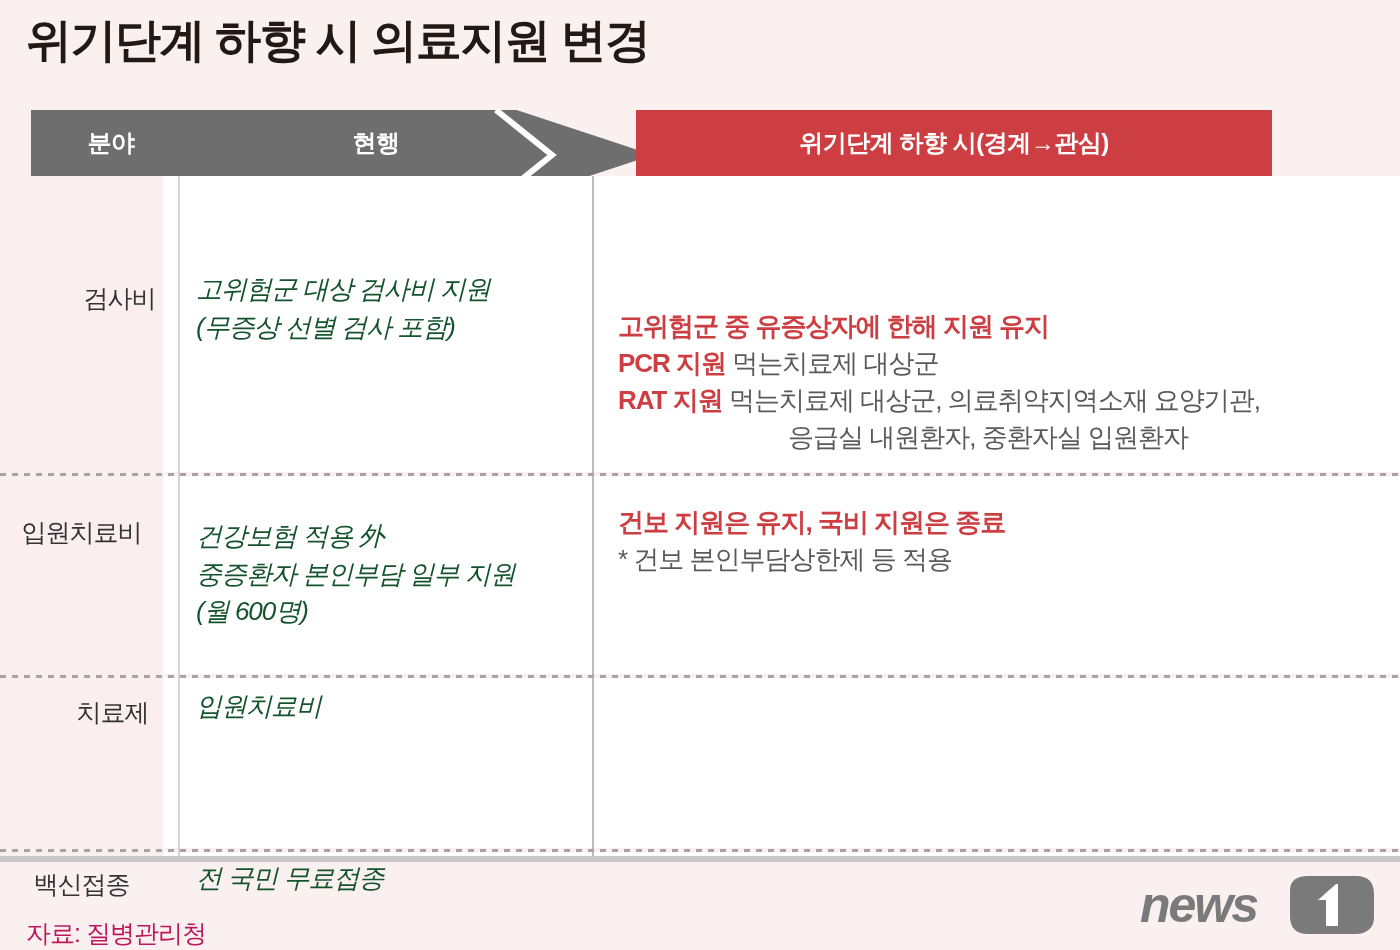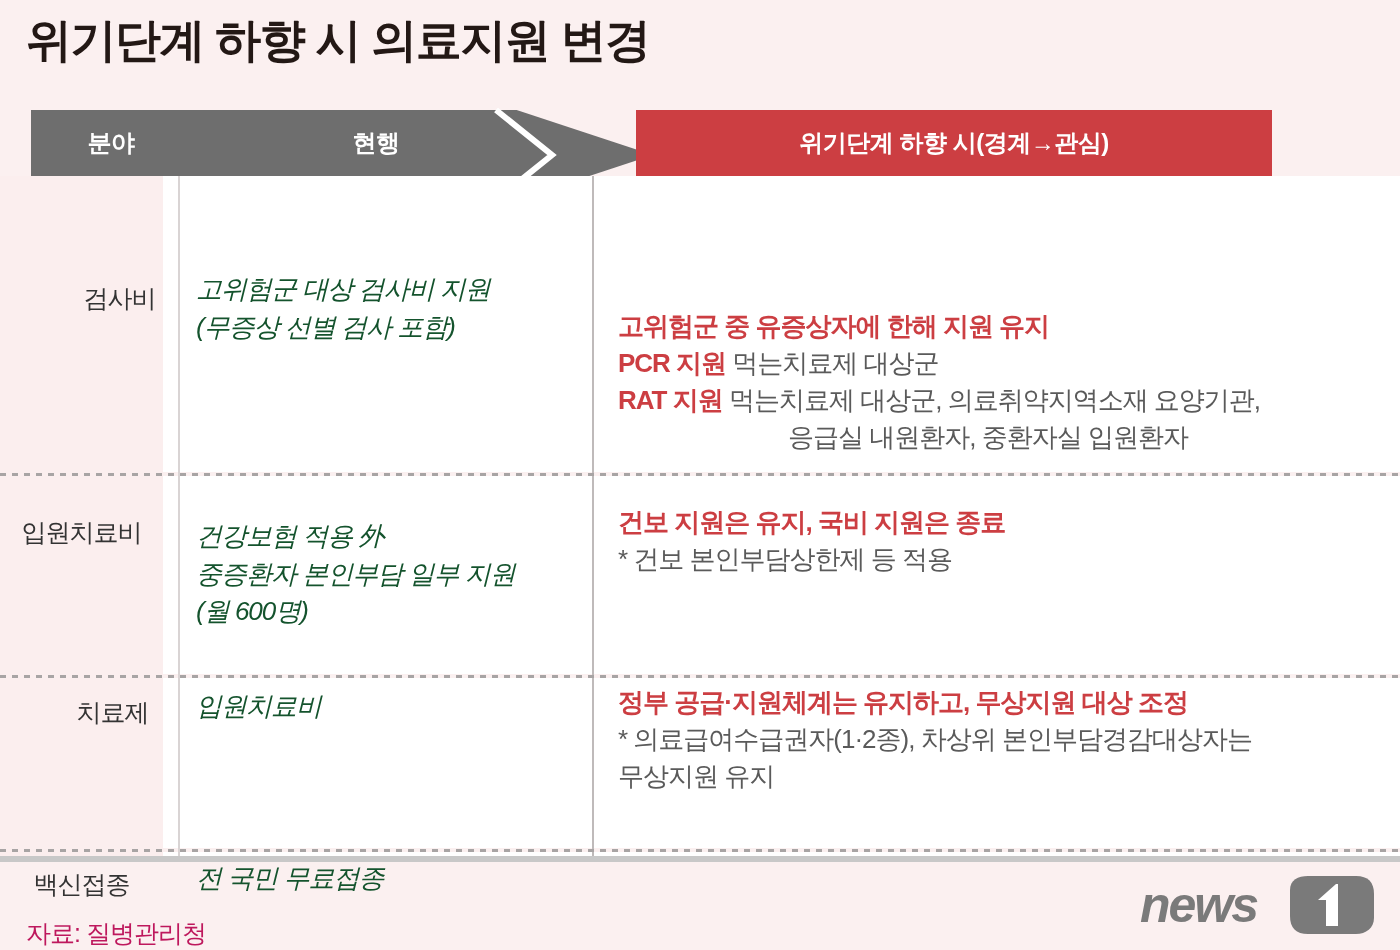"정부 공급·지원체계는 유지하고, 무상지원 대상" div.cell-new { html: <div> <span> <span>정부 공급·지원체계는 유지하고, 무상지원 대상 조정</span> </span> <span> <span>* 의료급여수급권자(1·2종), 차상위 본인부담경감대상자는</span> </span> <span> <span>무상지원 유지</span> </span> </div> -> none }
